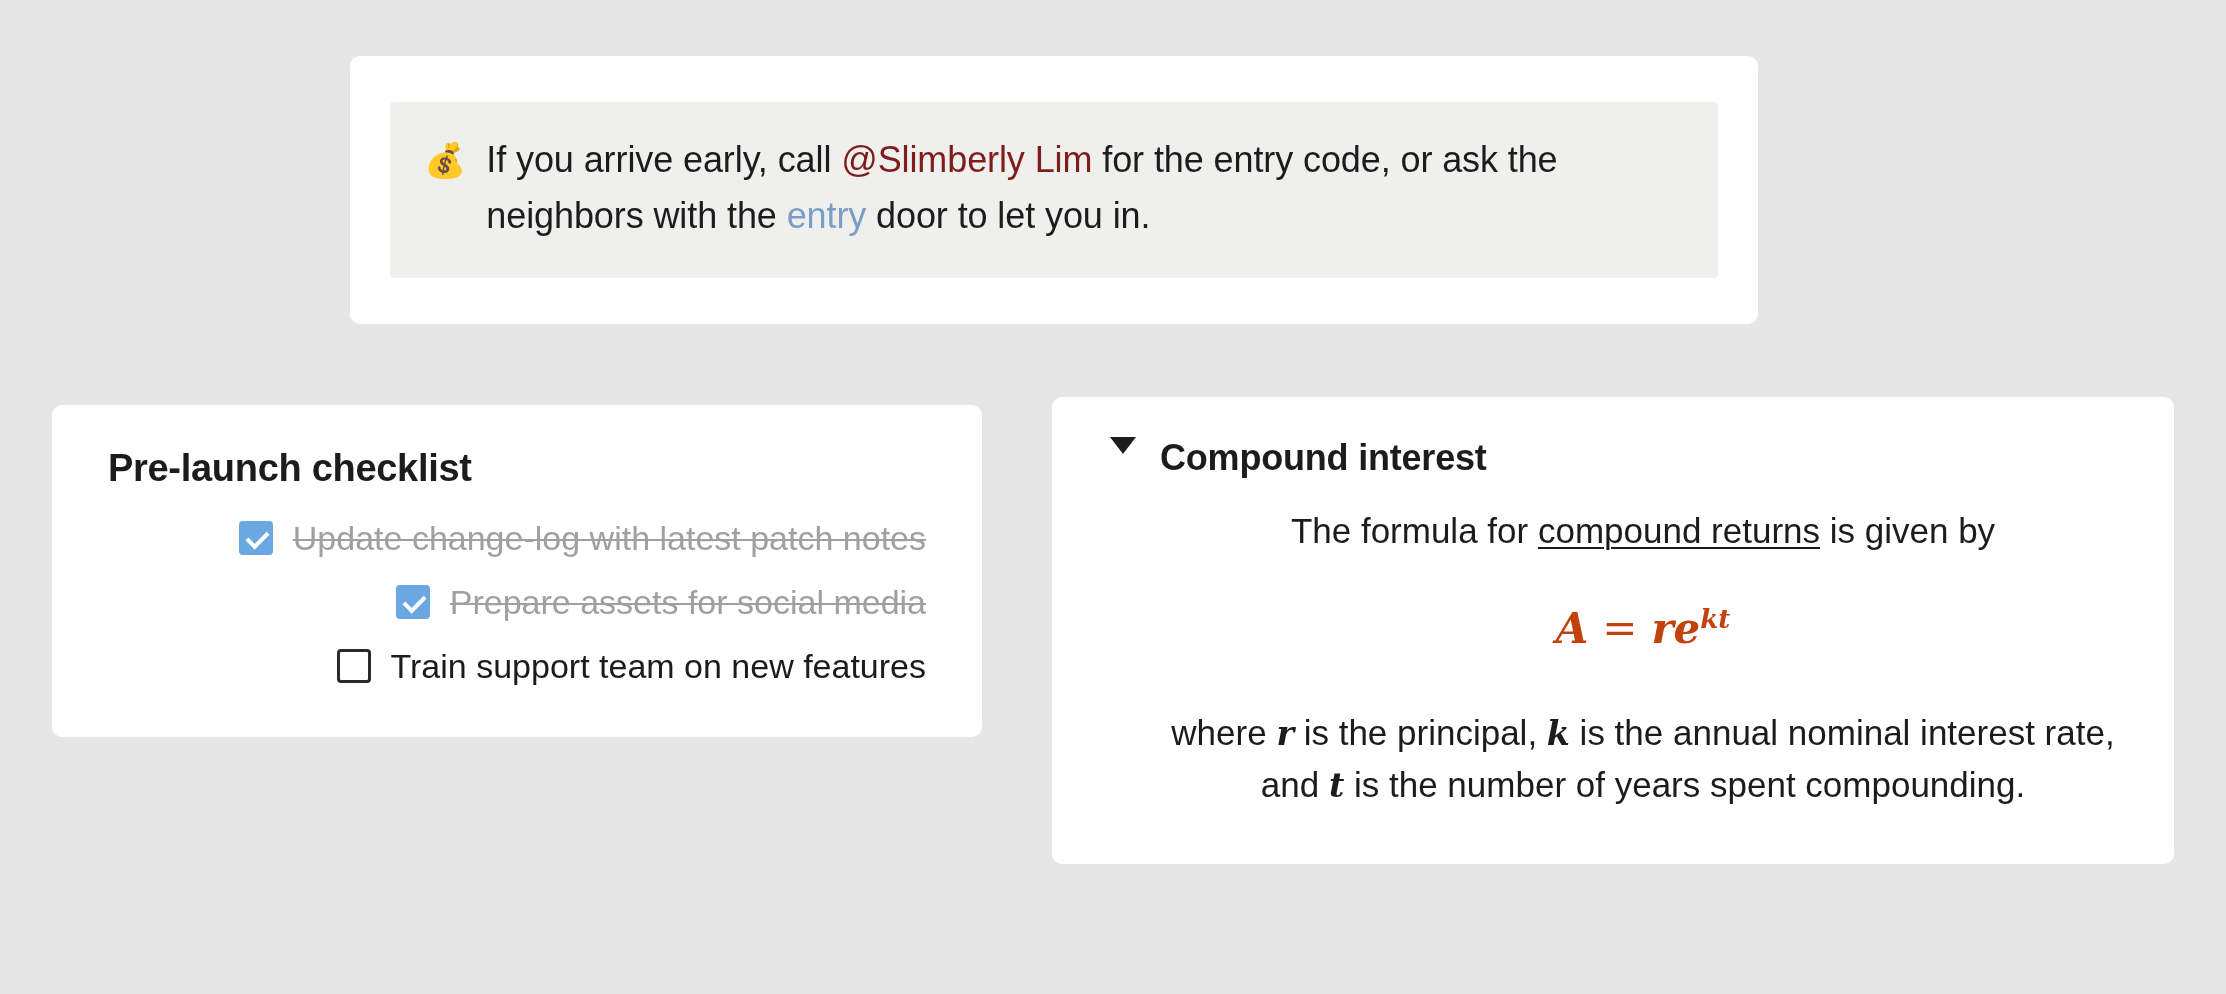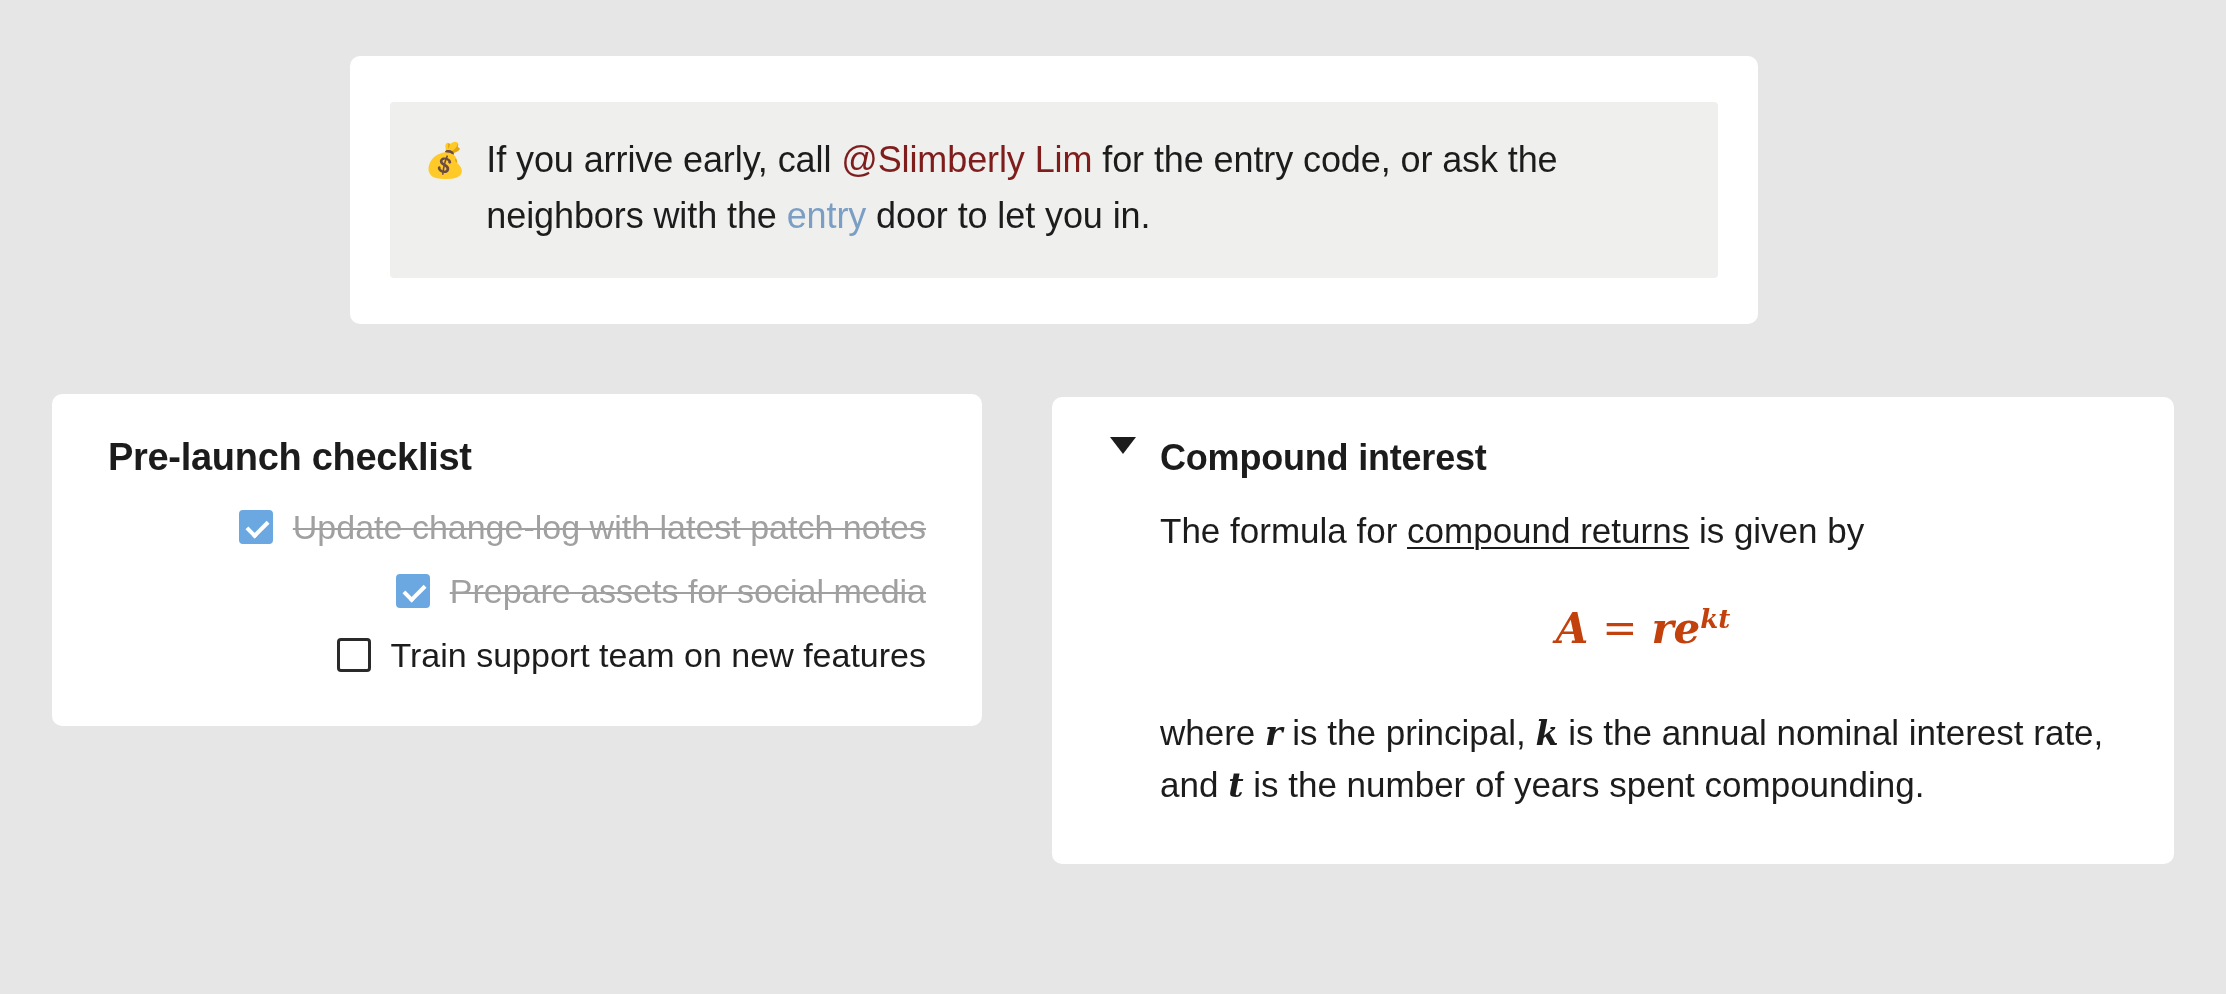"Pre-launch checklist" .checklist-card { top: 394px -> 405px }
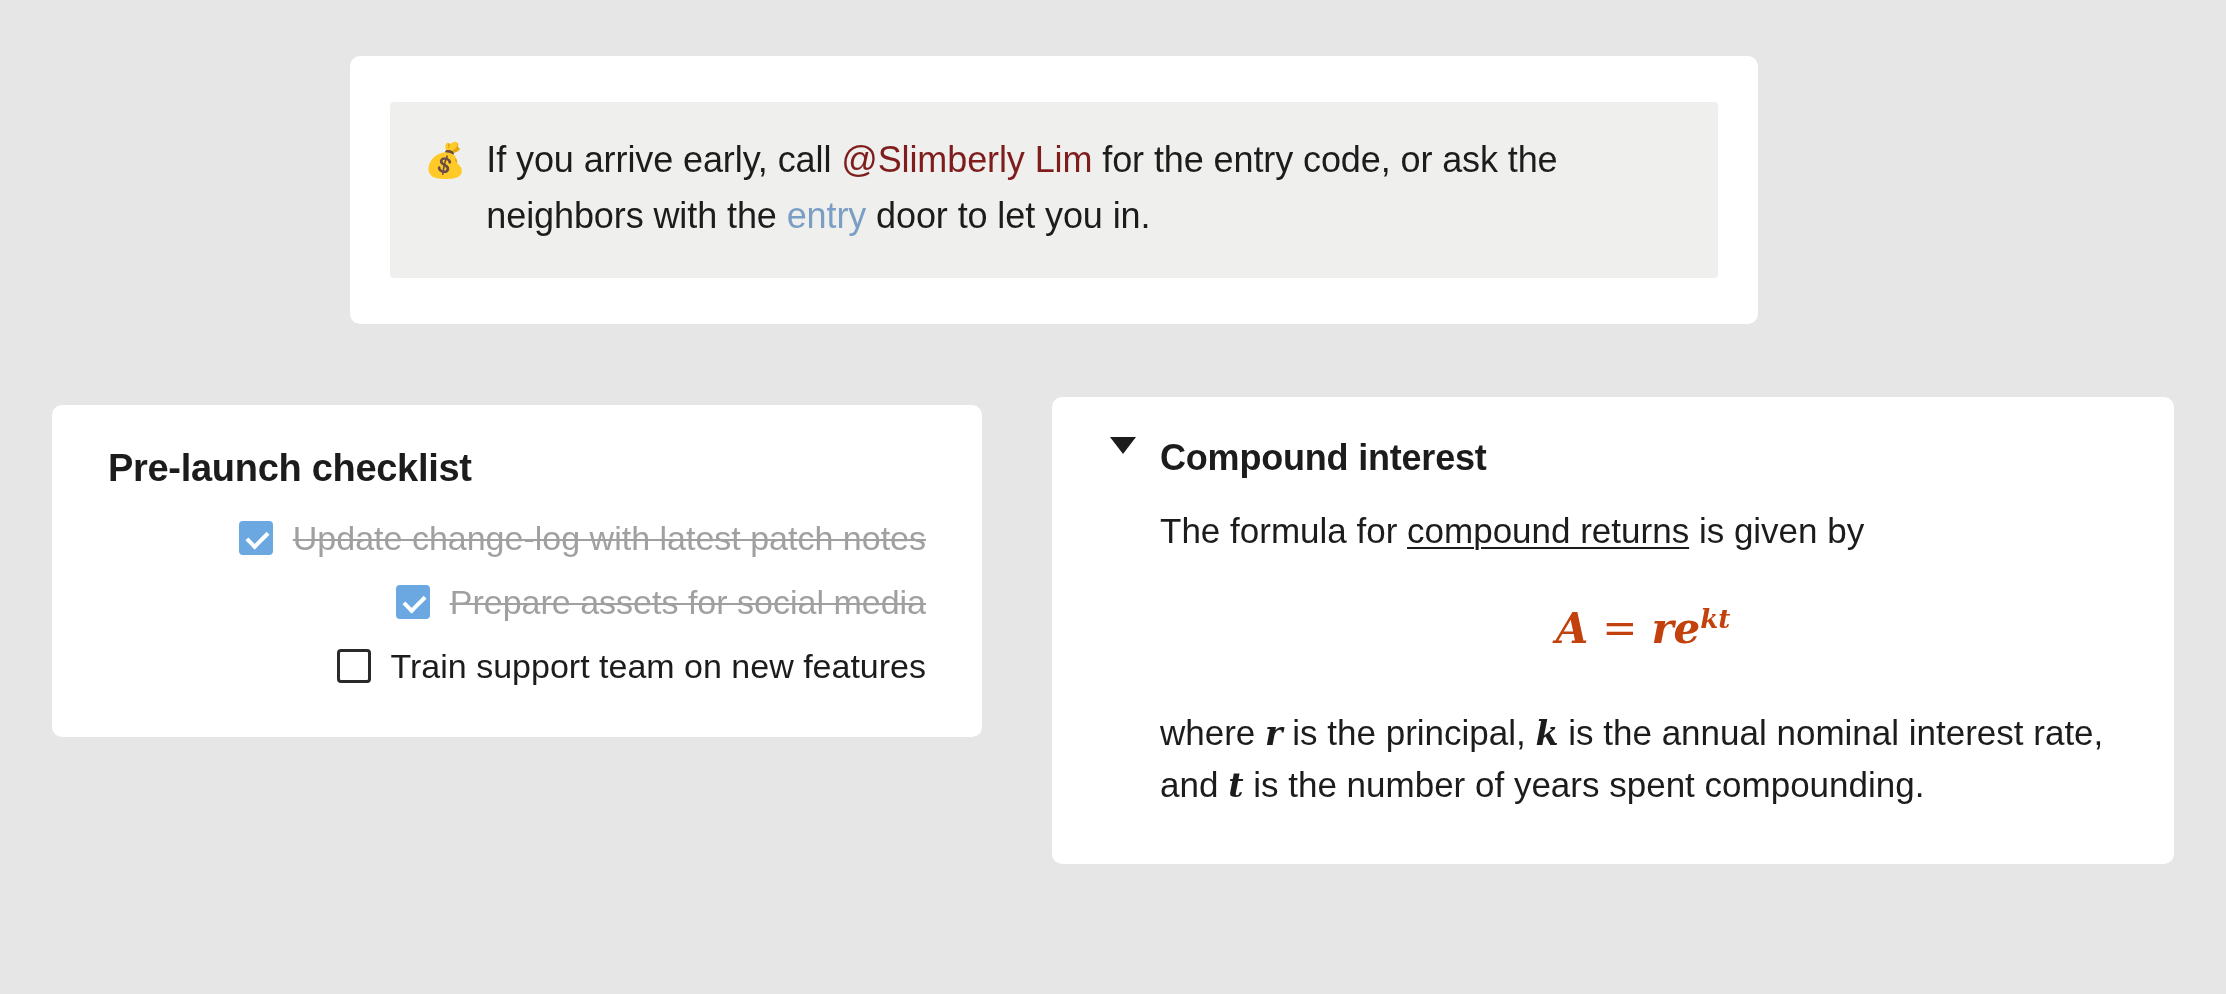"The formula for compound returns" .formula-line { text-align: none -> center }
